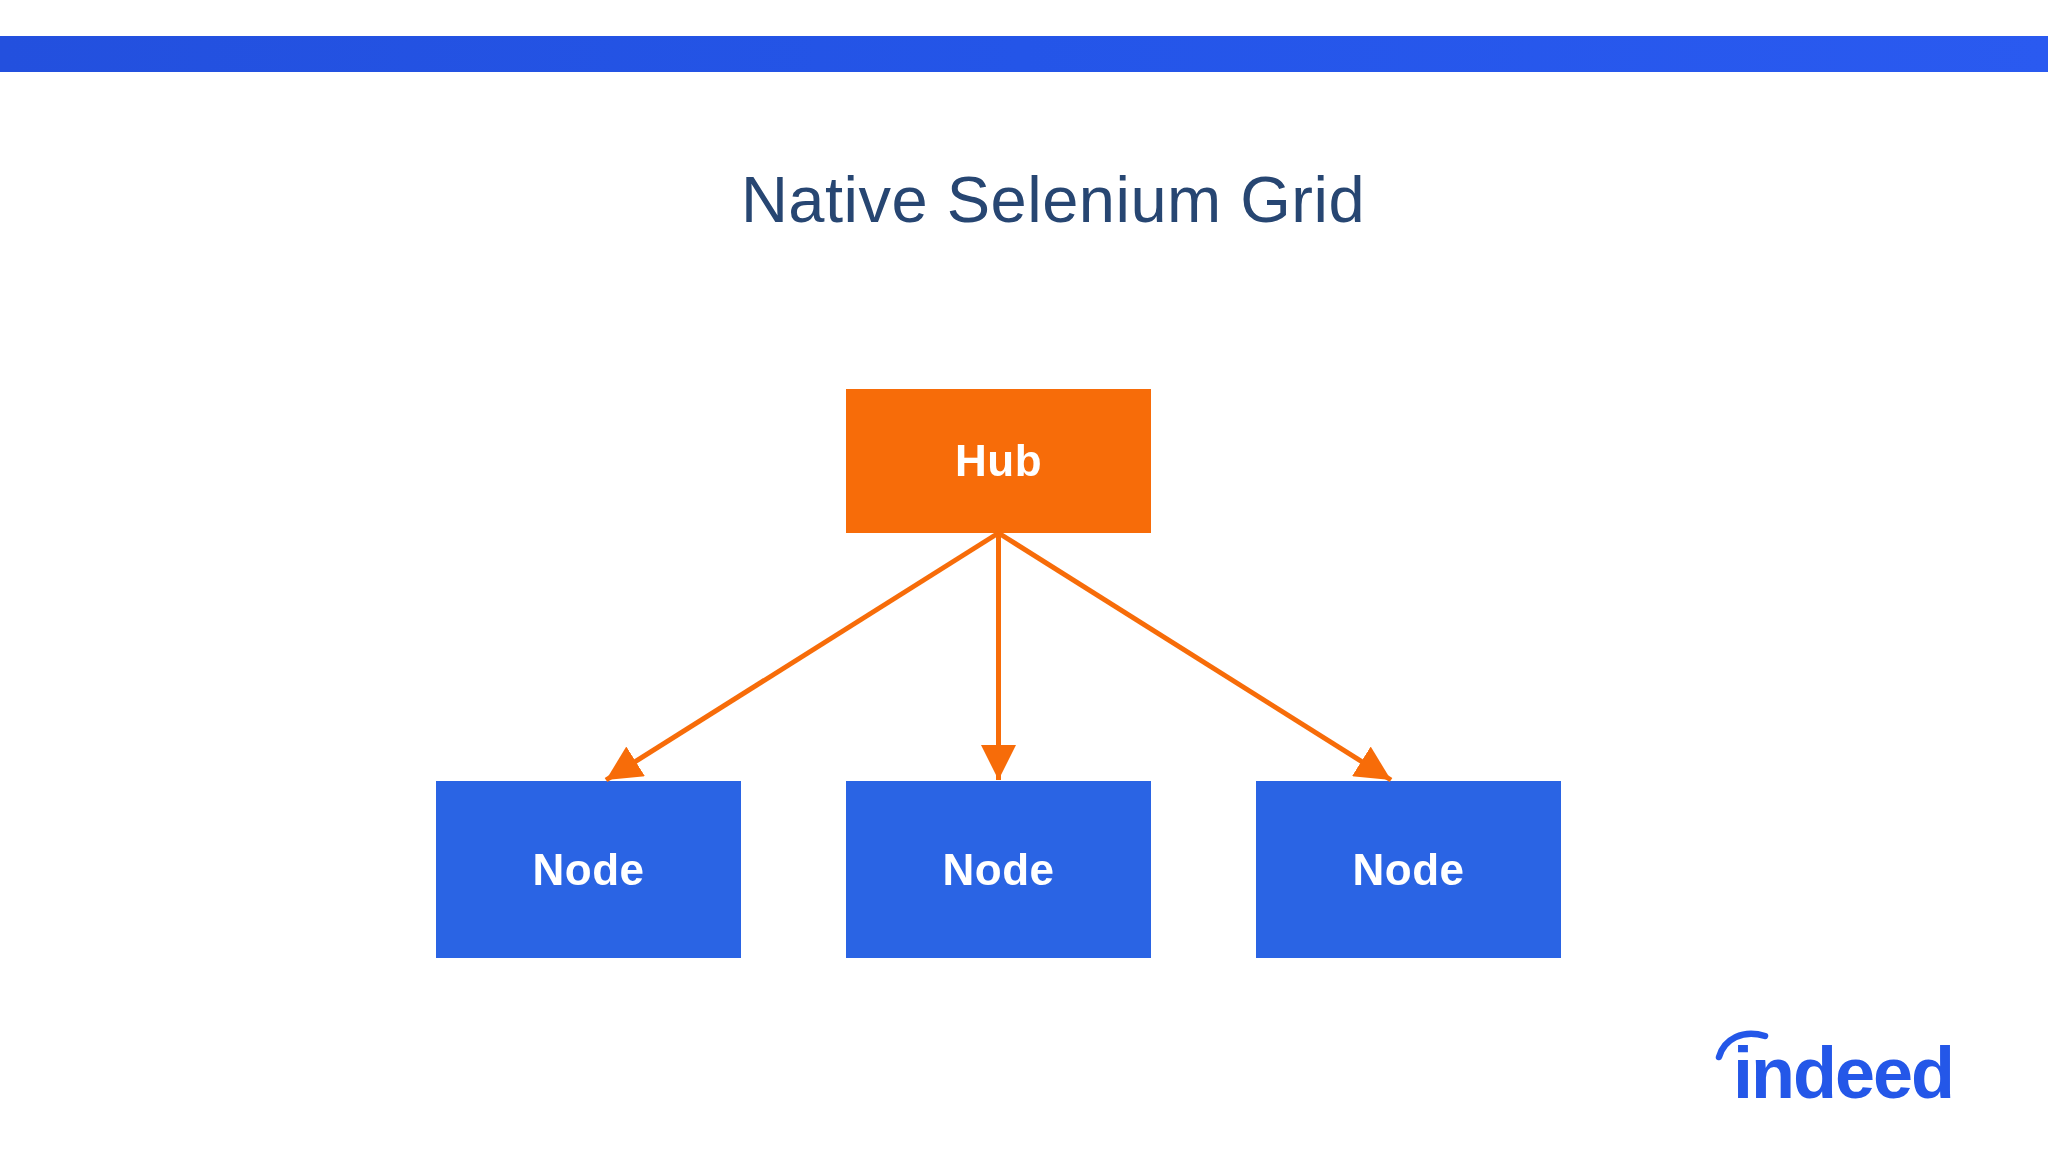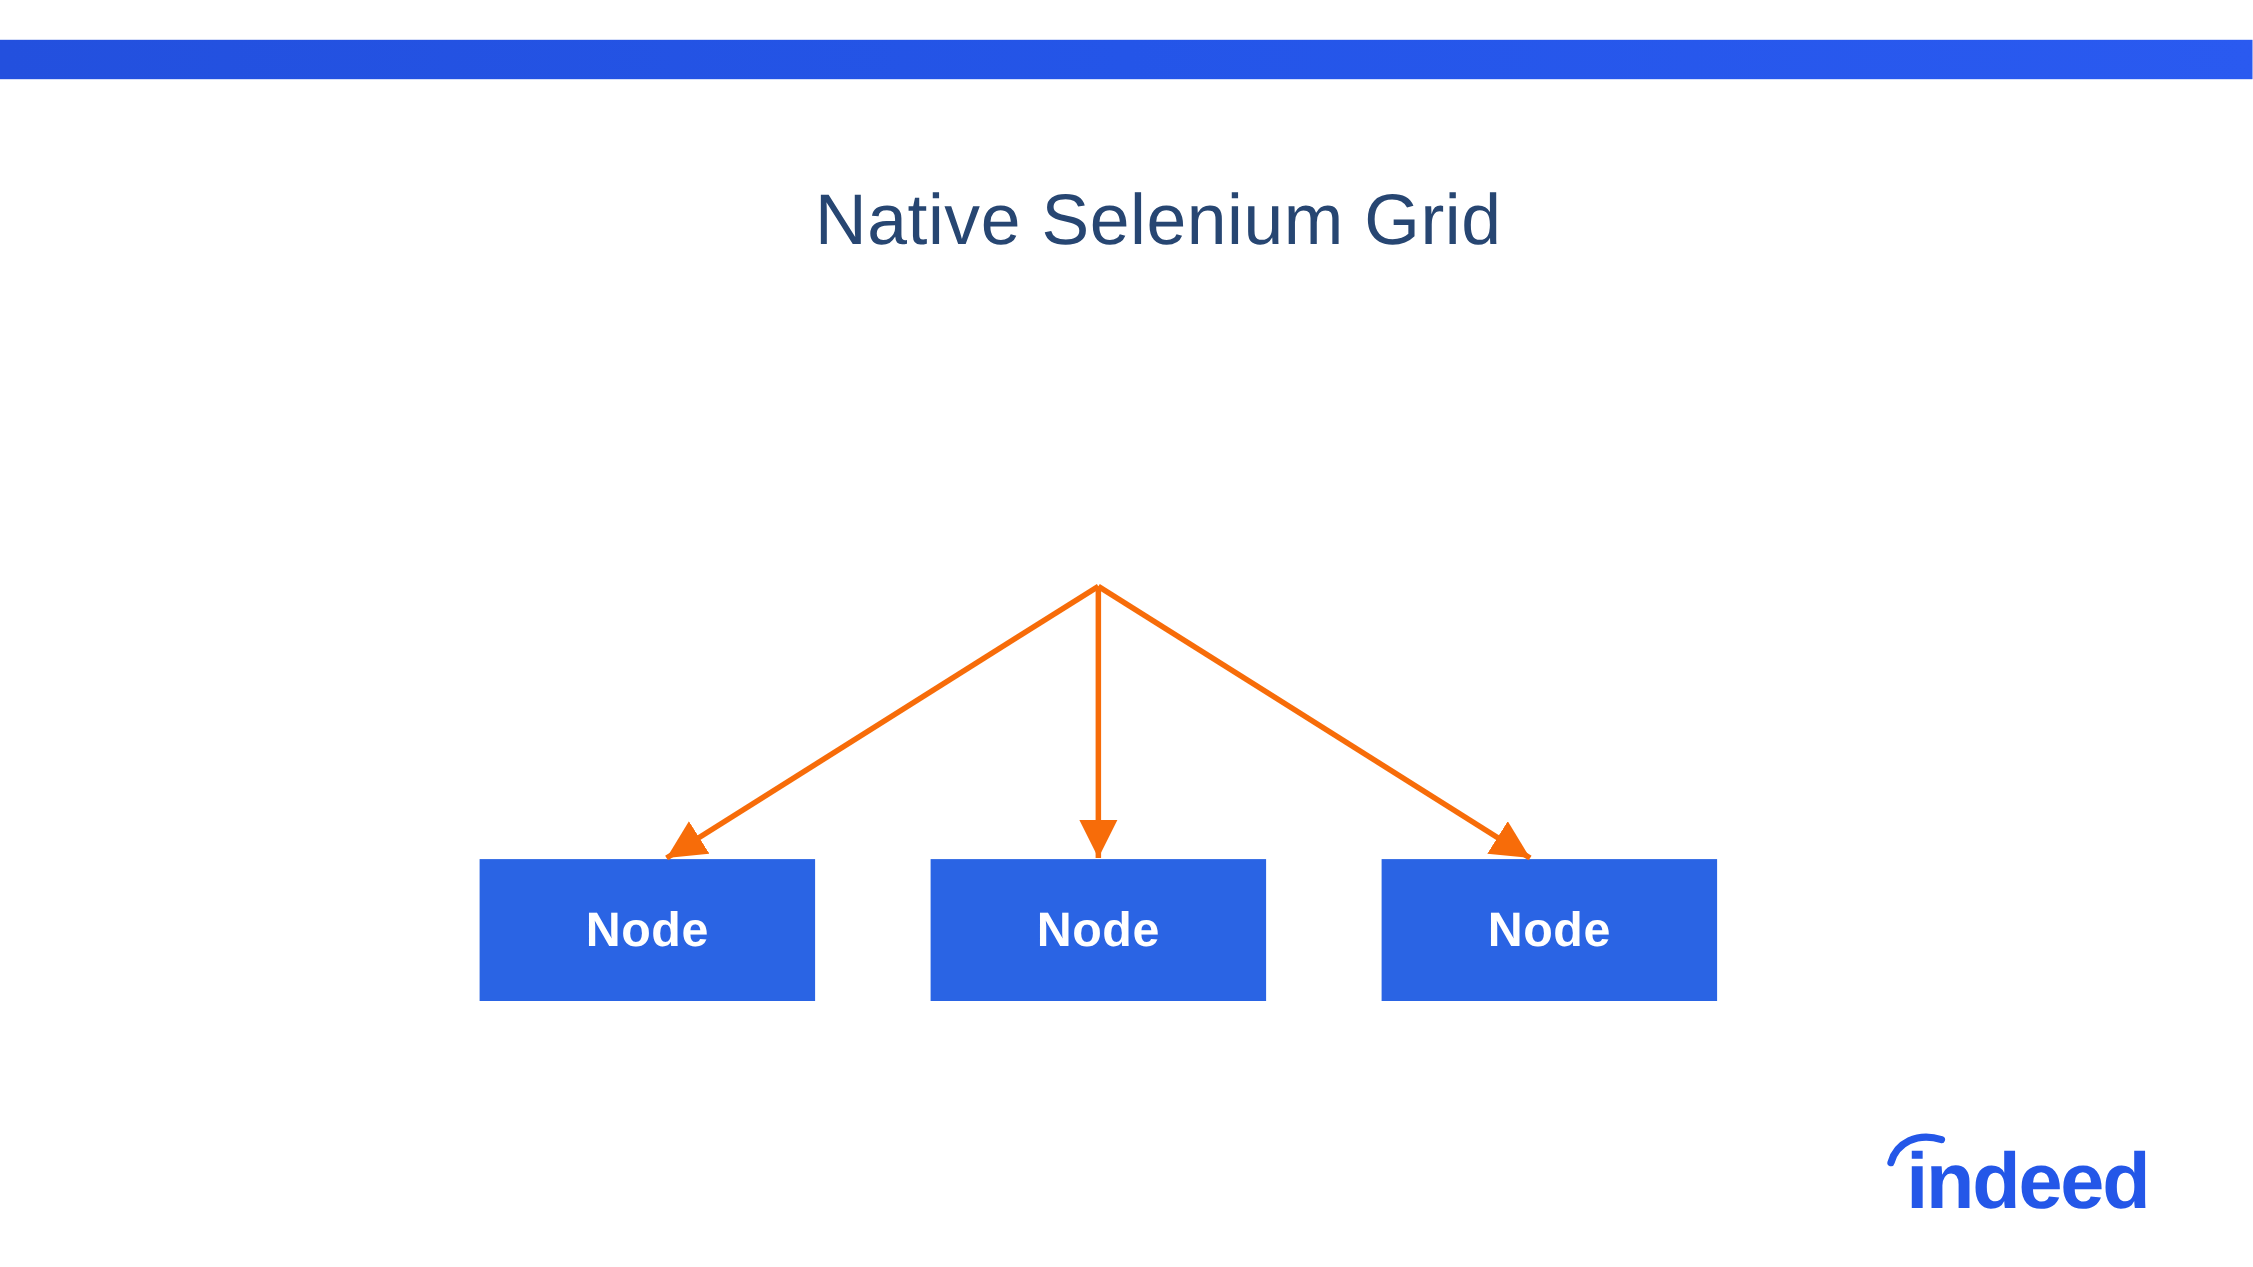"Hub" div.box { html: none -> <div> <span>Hub</span> </div> }
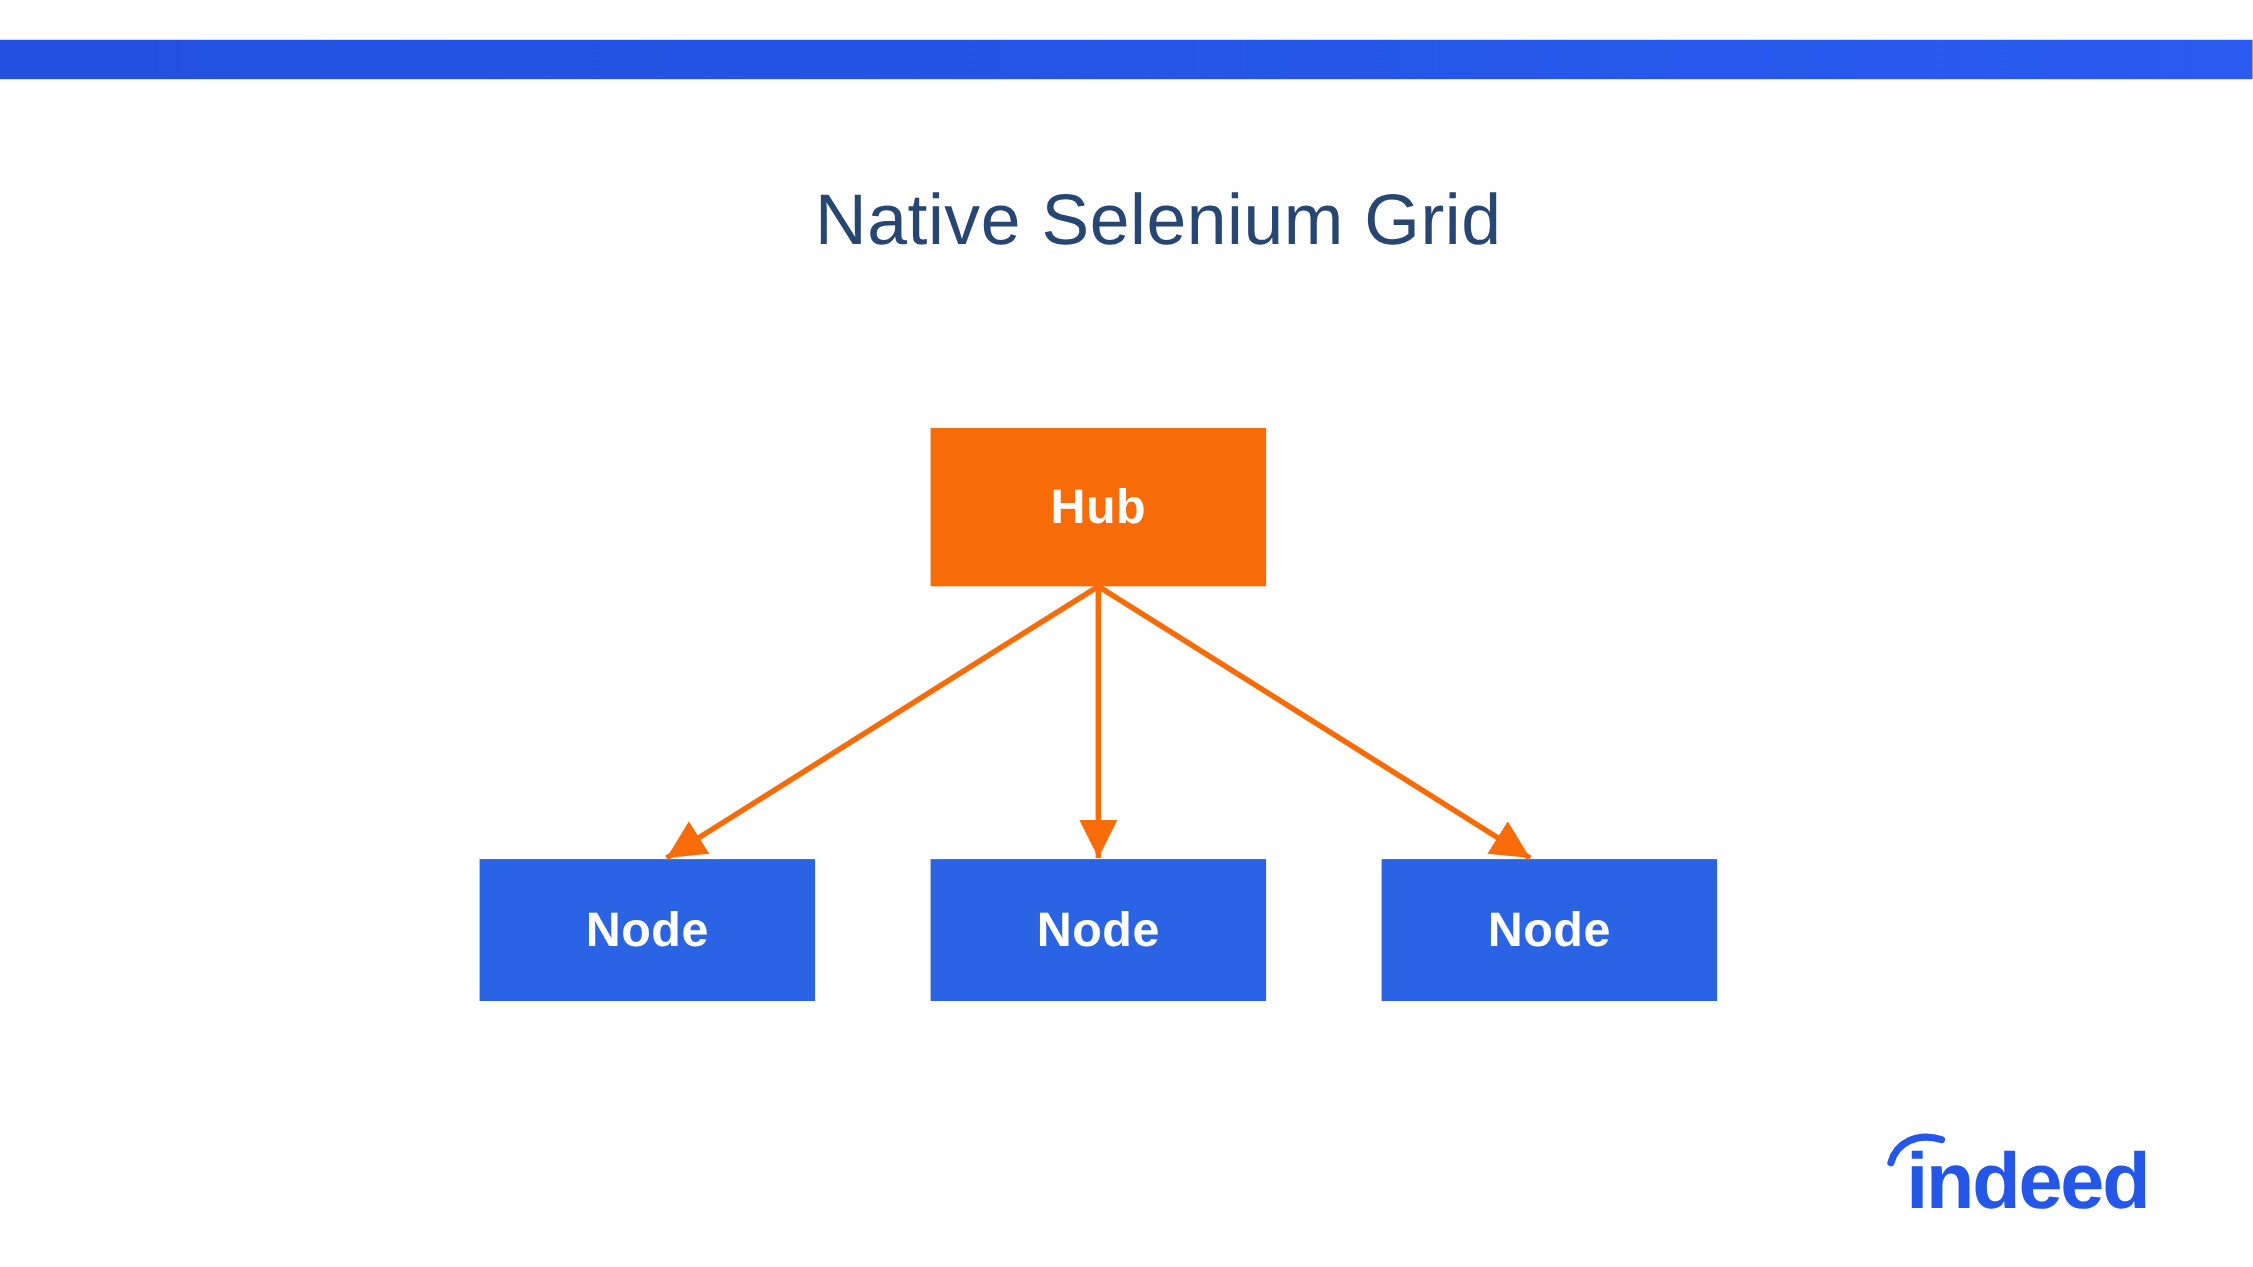"Node" .node-box { height: 129px -> 177px }
